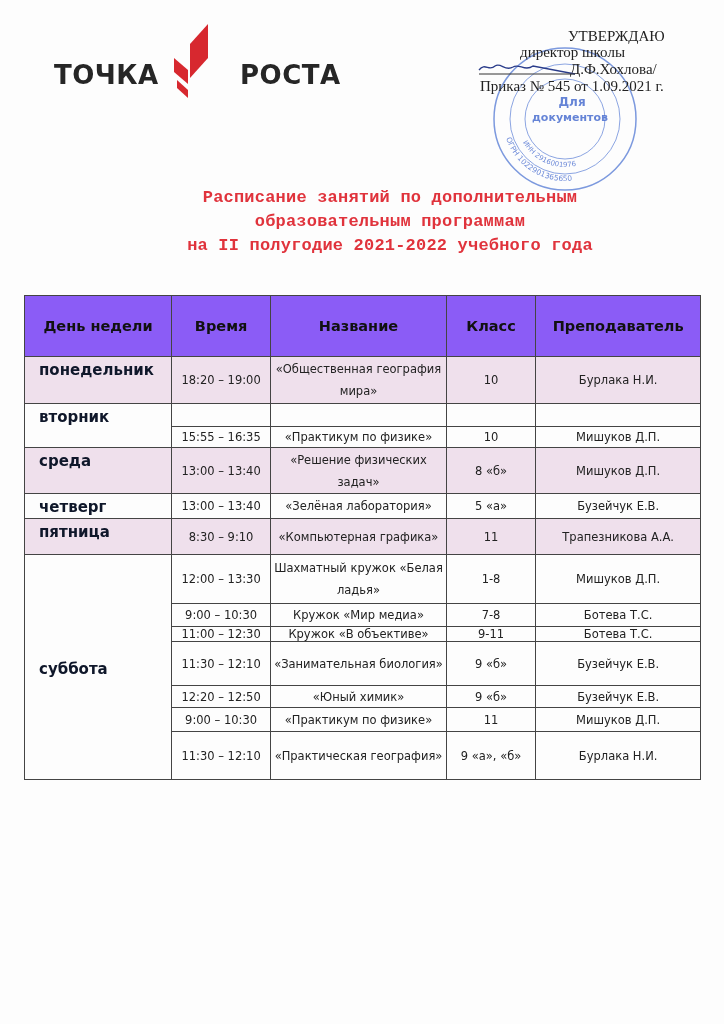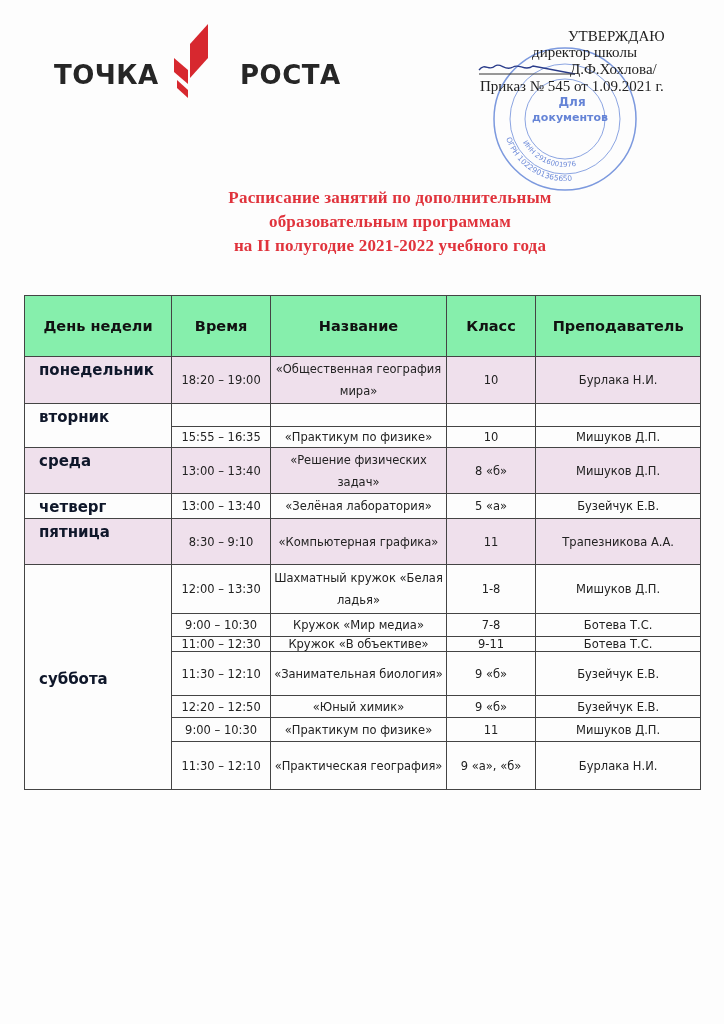"директор школы" .approve .l2 { left: 62px -> 50px }
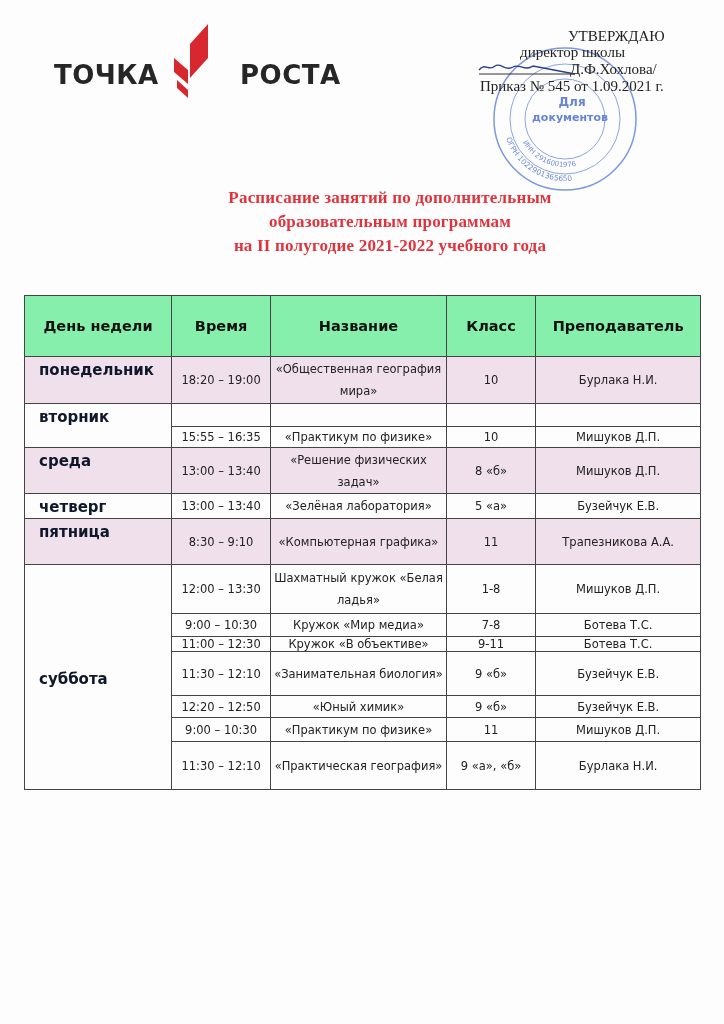"Расписание занятий по дополнительным" .title { font-family: Liberation Serif, serif -> Liberation Mono, monospace }
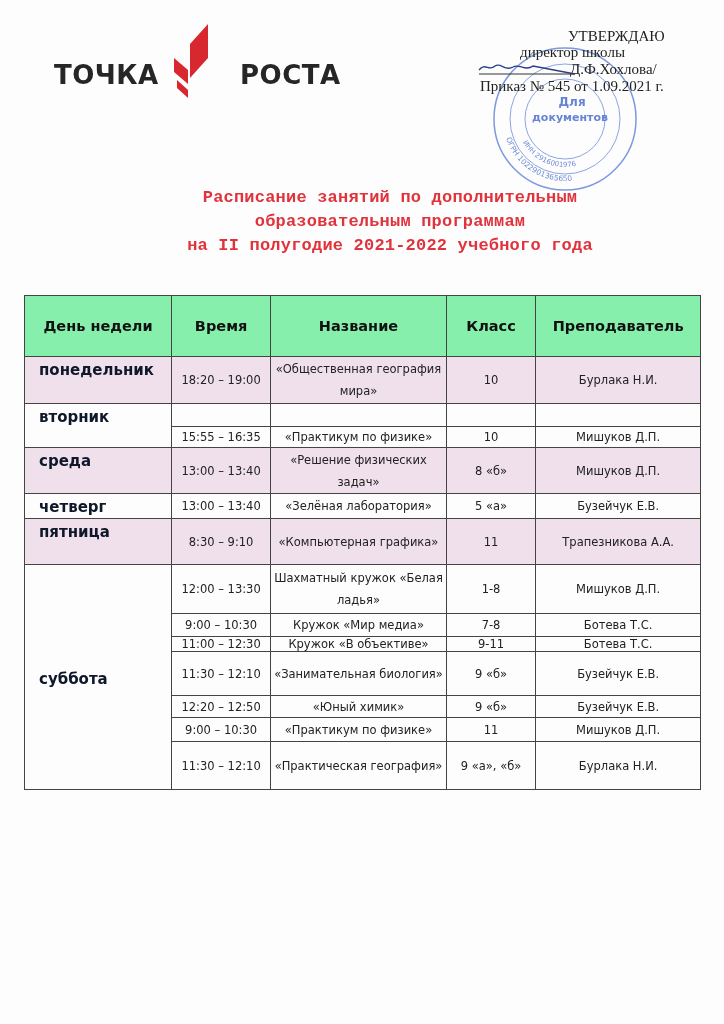"День недели" table.sched th { background: #86efac -> #8b5cf6 }
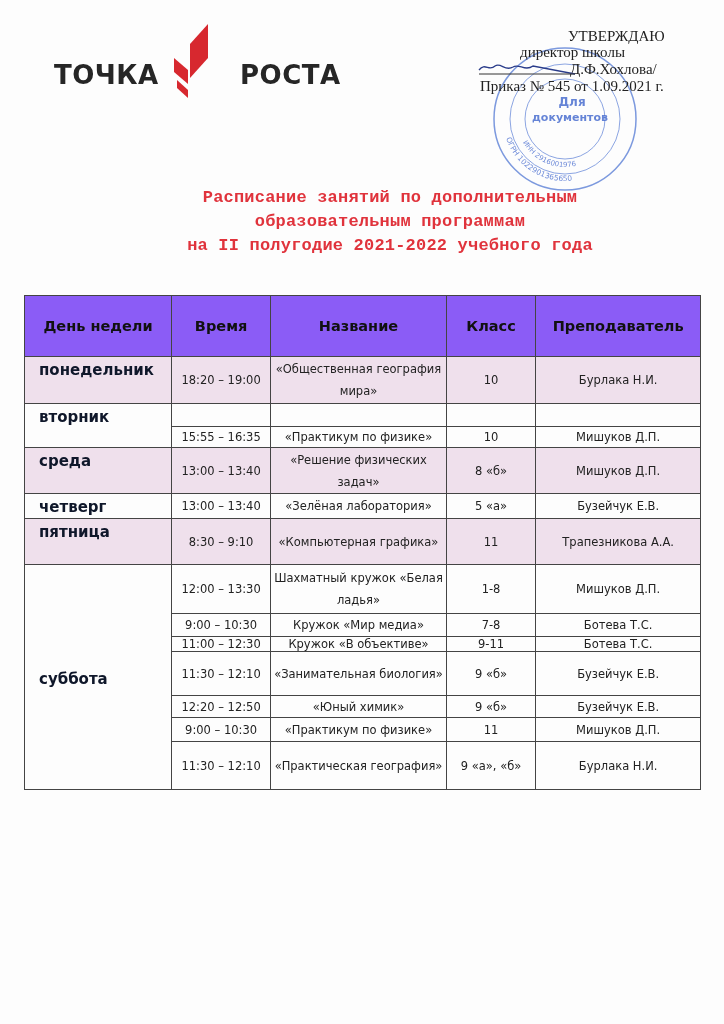"пятница" tr.pink { height: 46px -> 36px }
